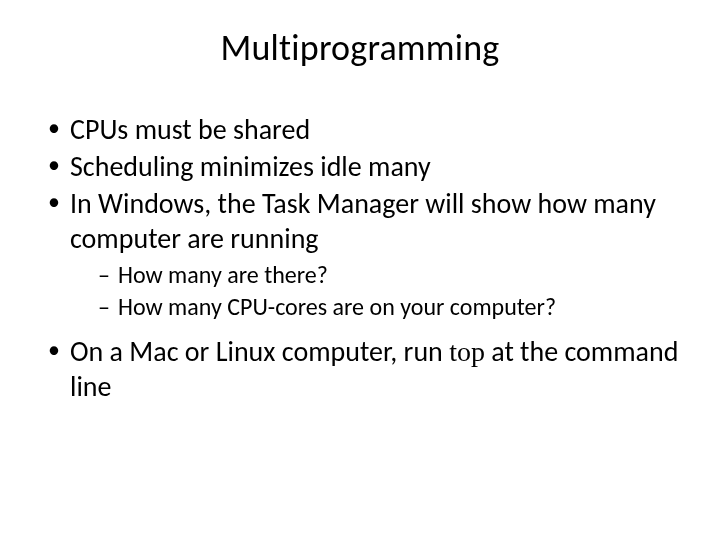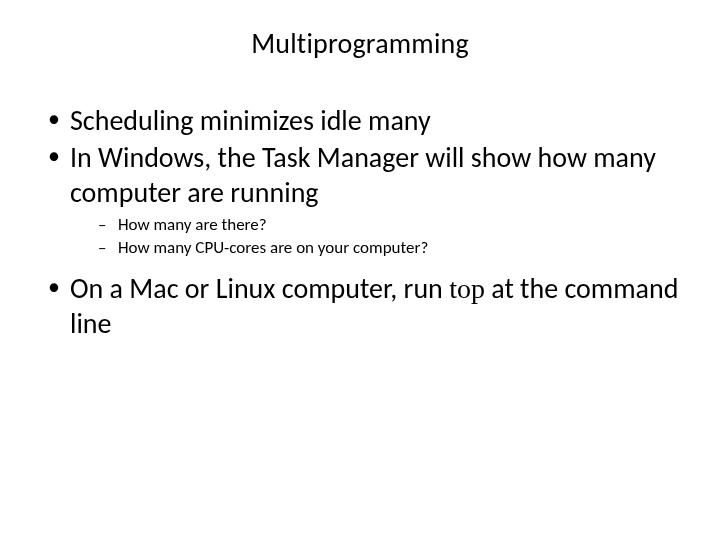"Multiprogramming" .title { font-size: 28px -> 36px }
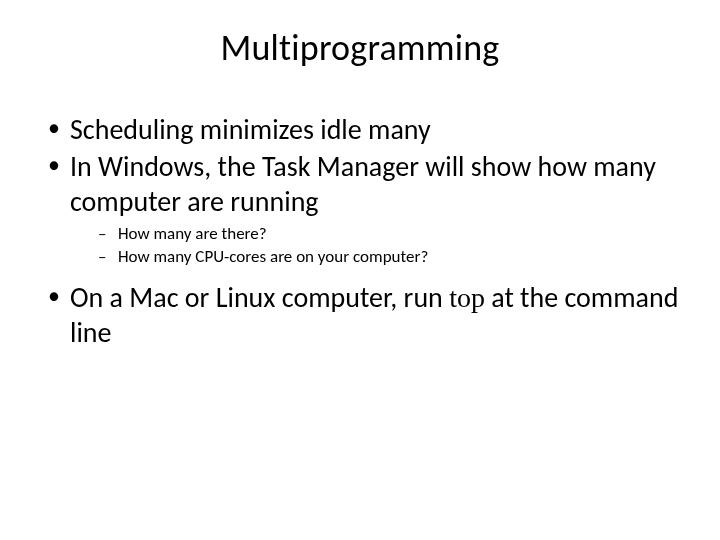"CPUs must be shared" li { html: none -> <li> <span>CPUs must be shared</span> </li> }
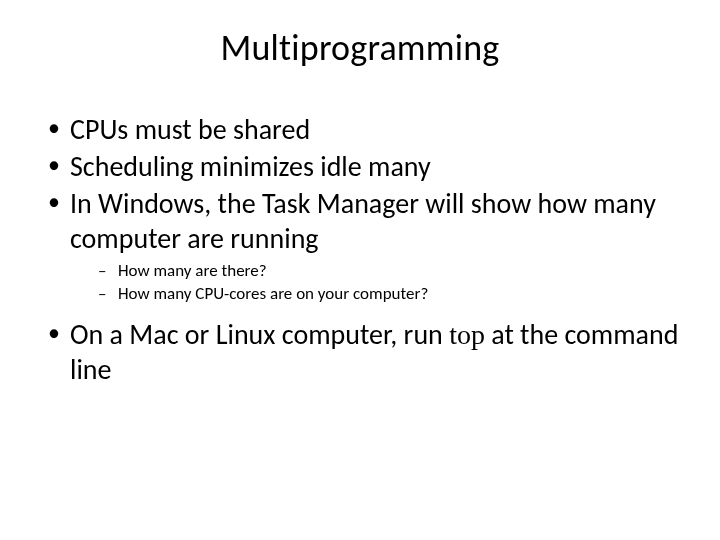"How many are there?" ul.level2 { font-size: 17px -> 24px }
